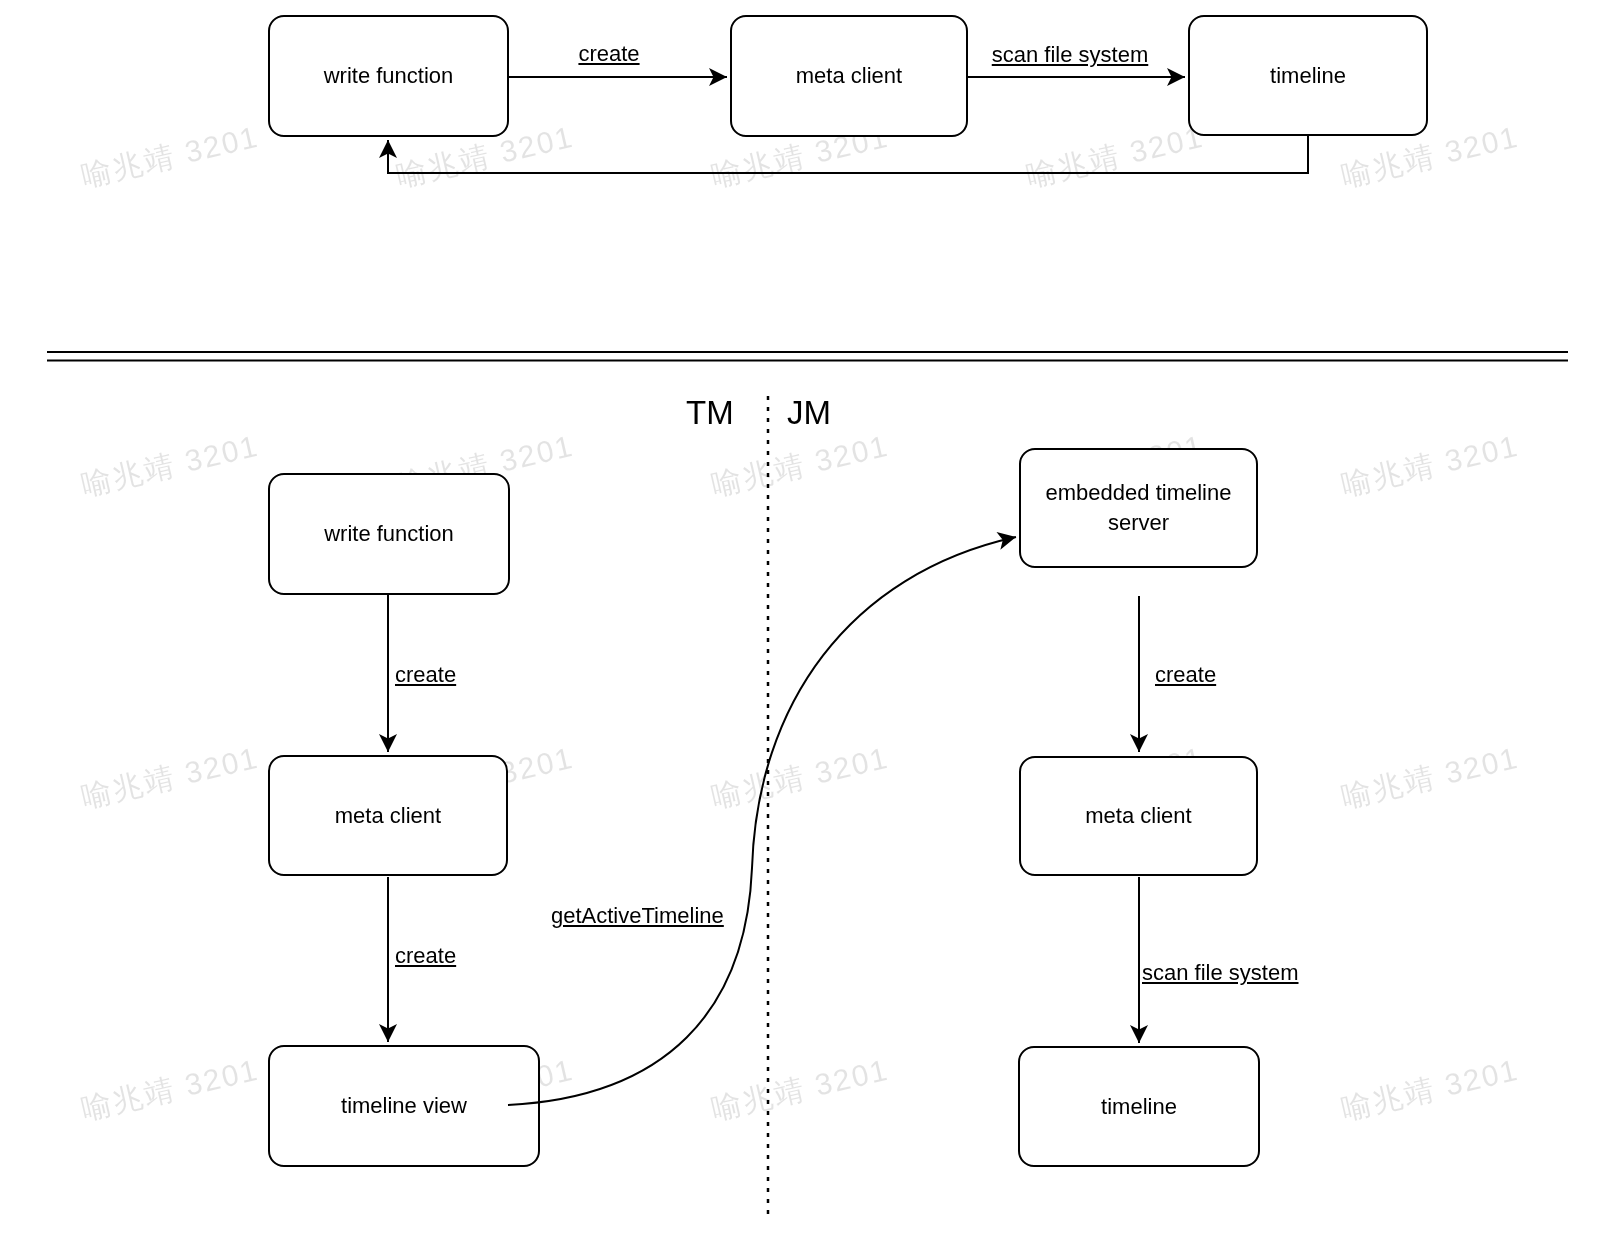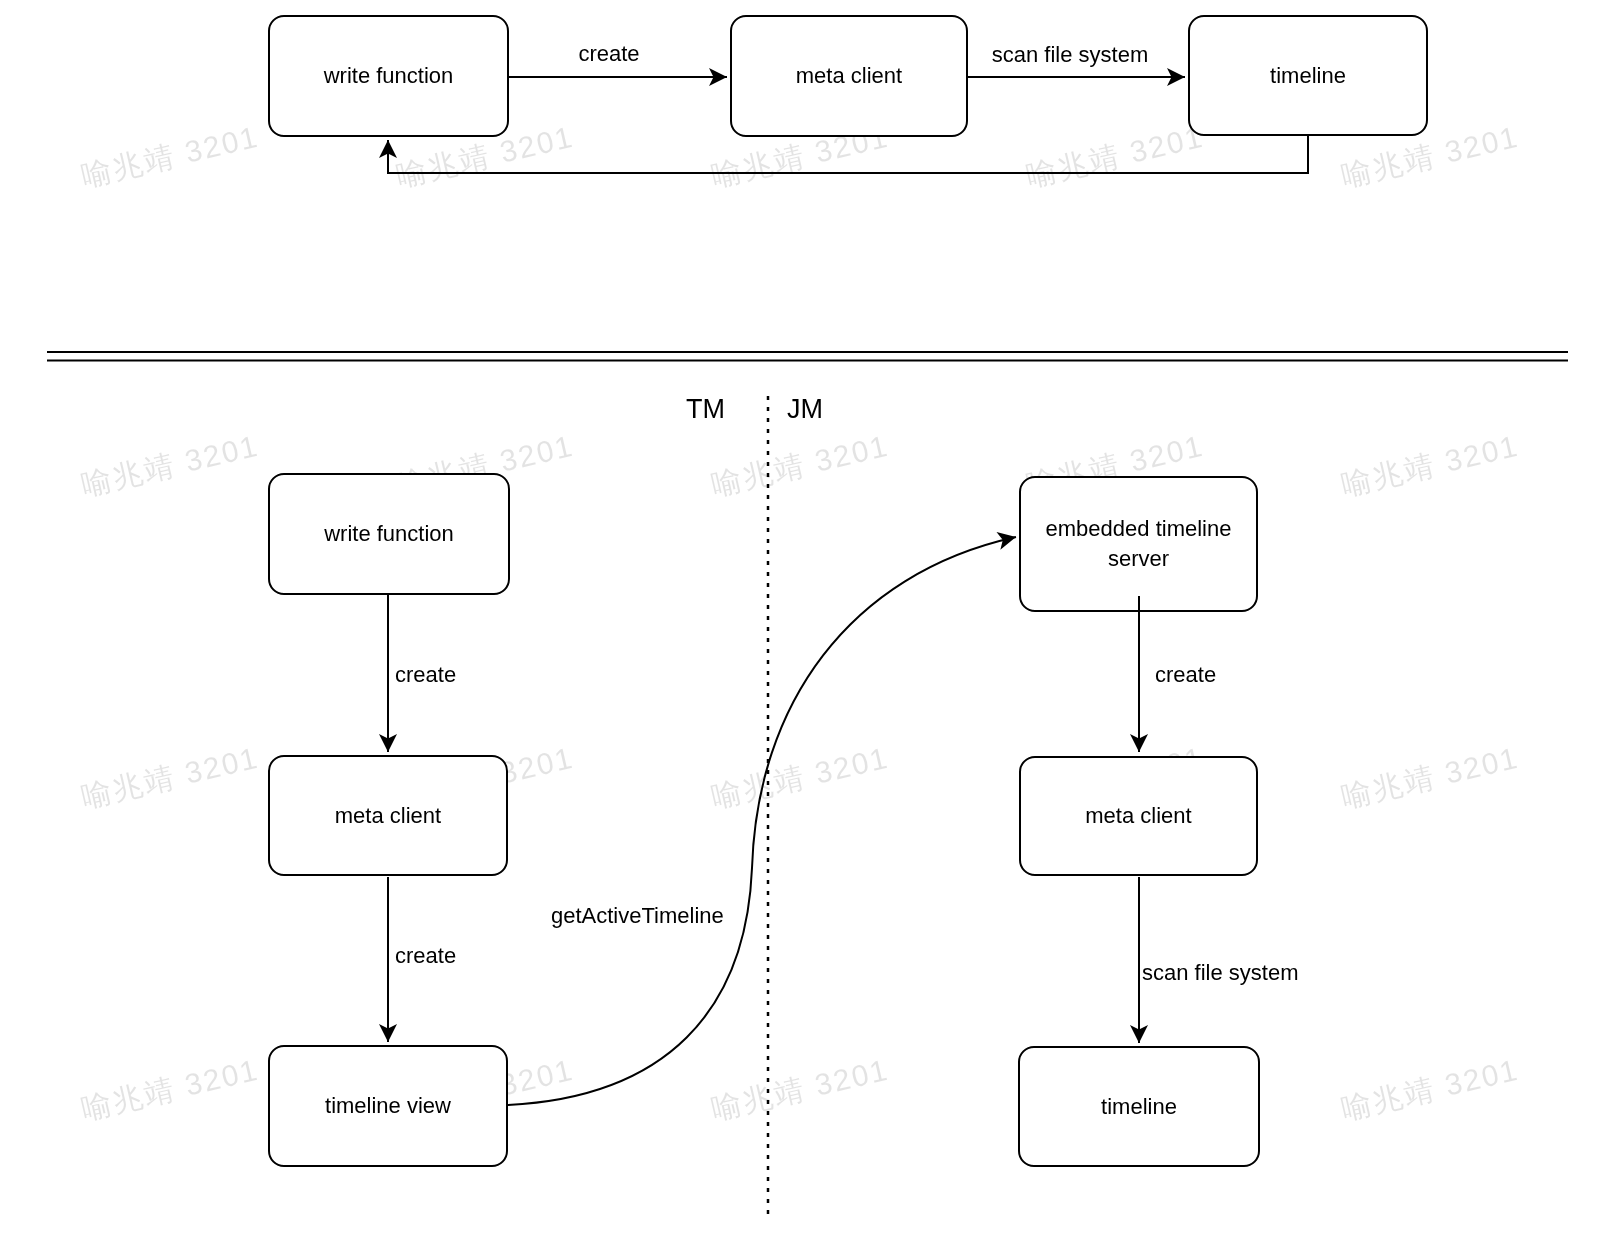"create" .lbl { text-decoration: none -> underline }
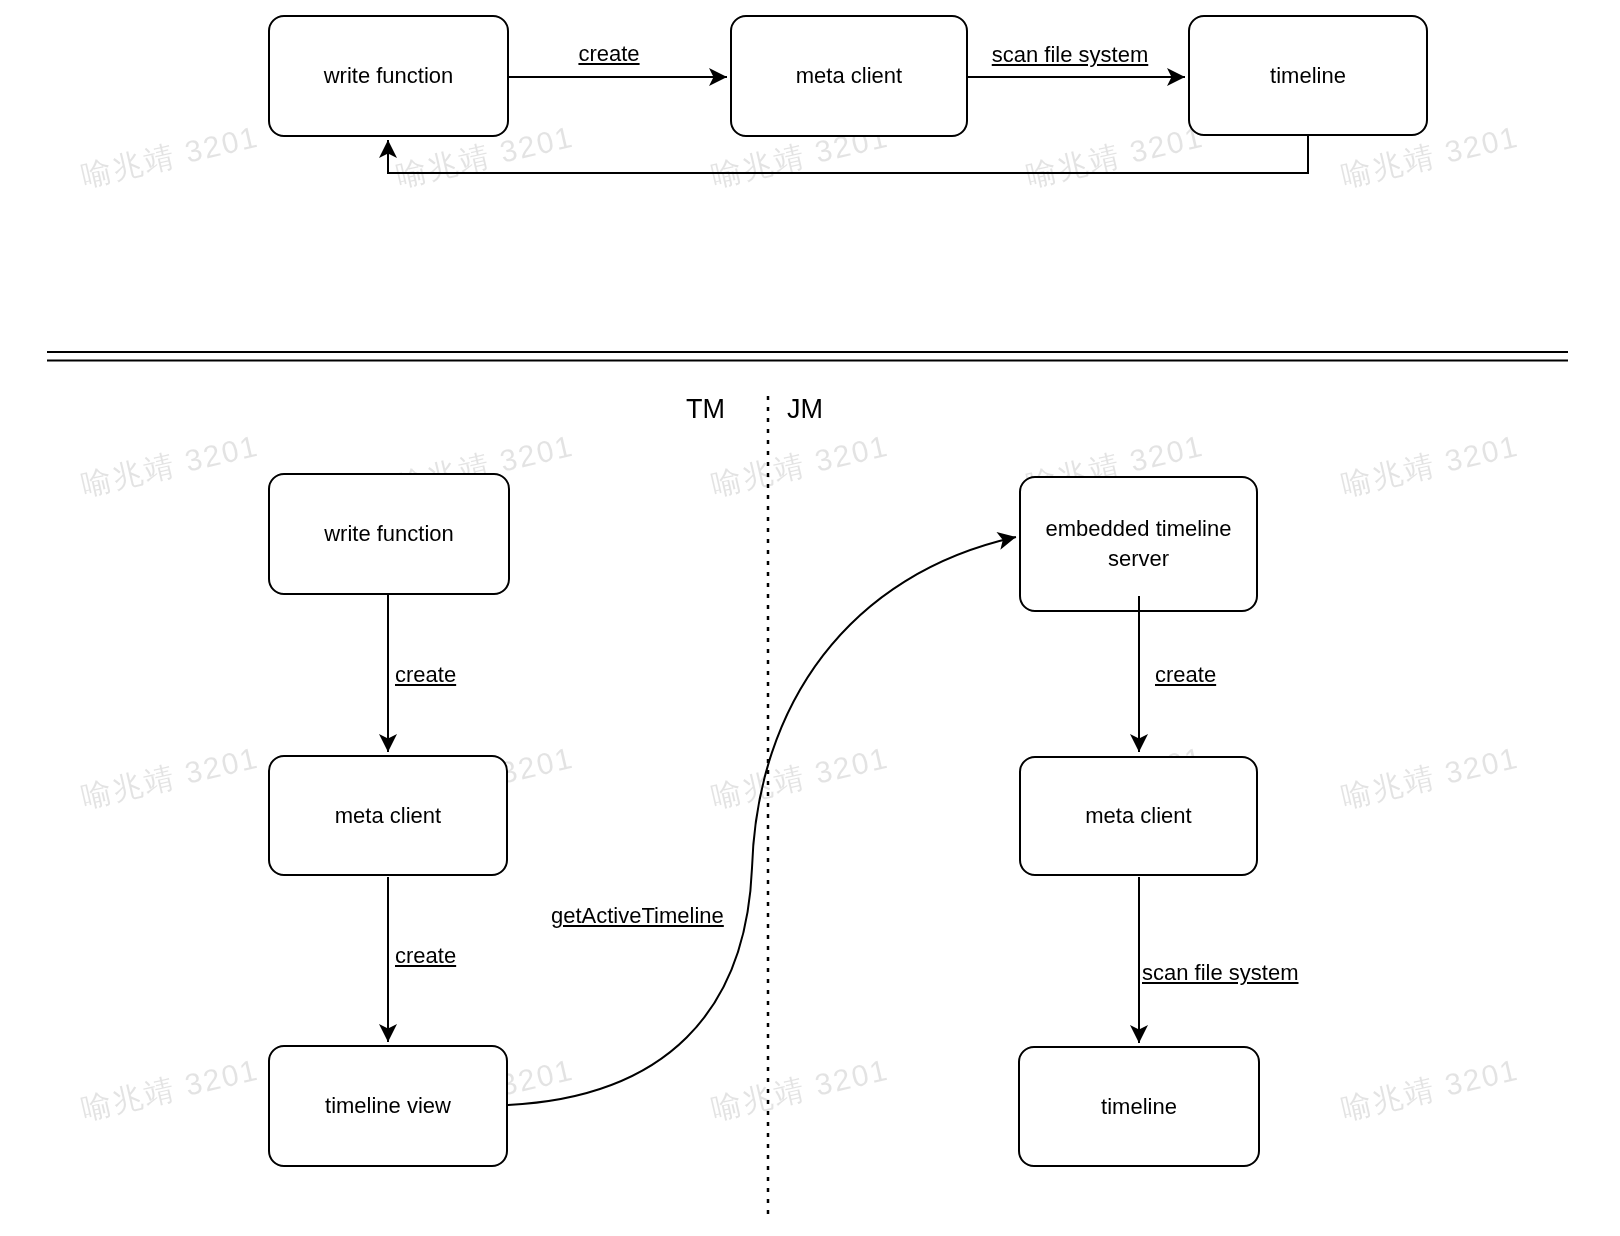"TM" .lane-lbl { font-size: 27px -> 33px }
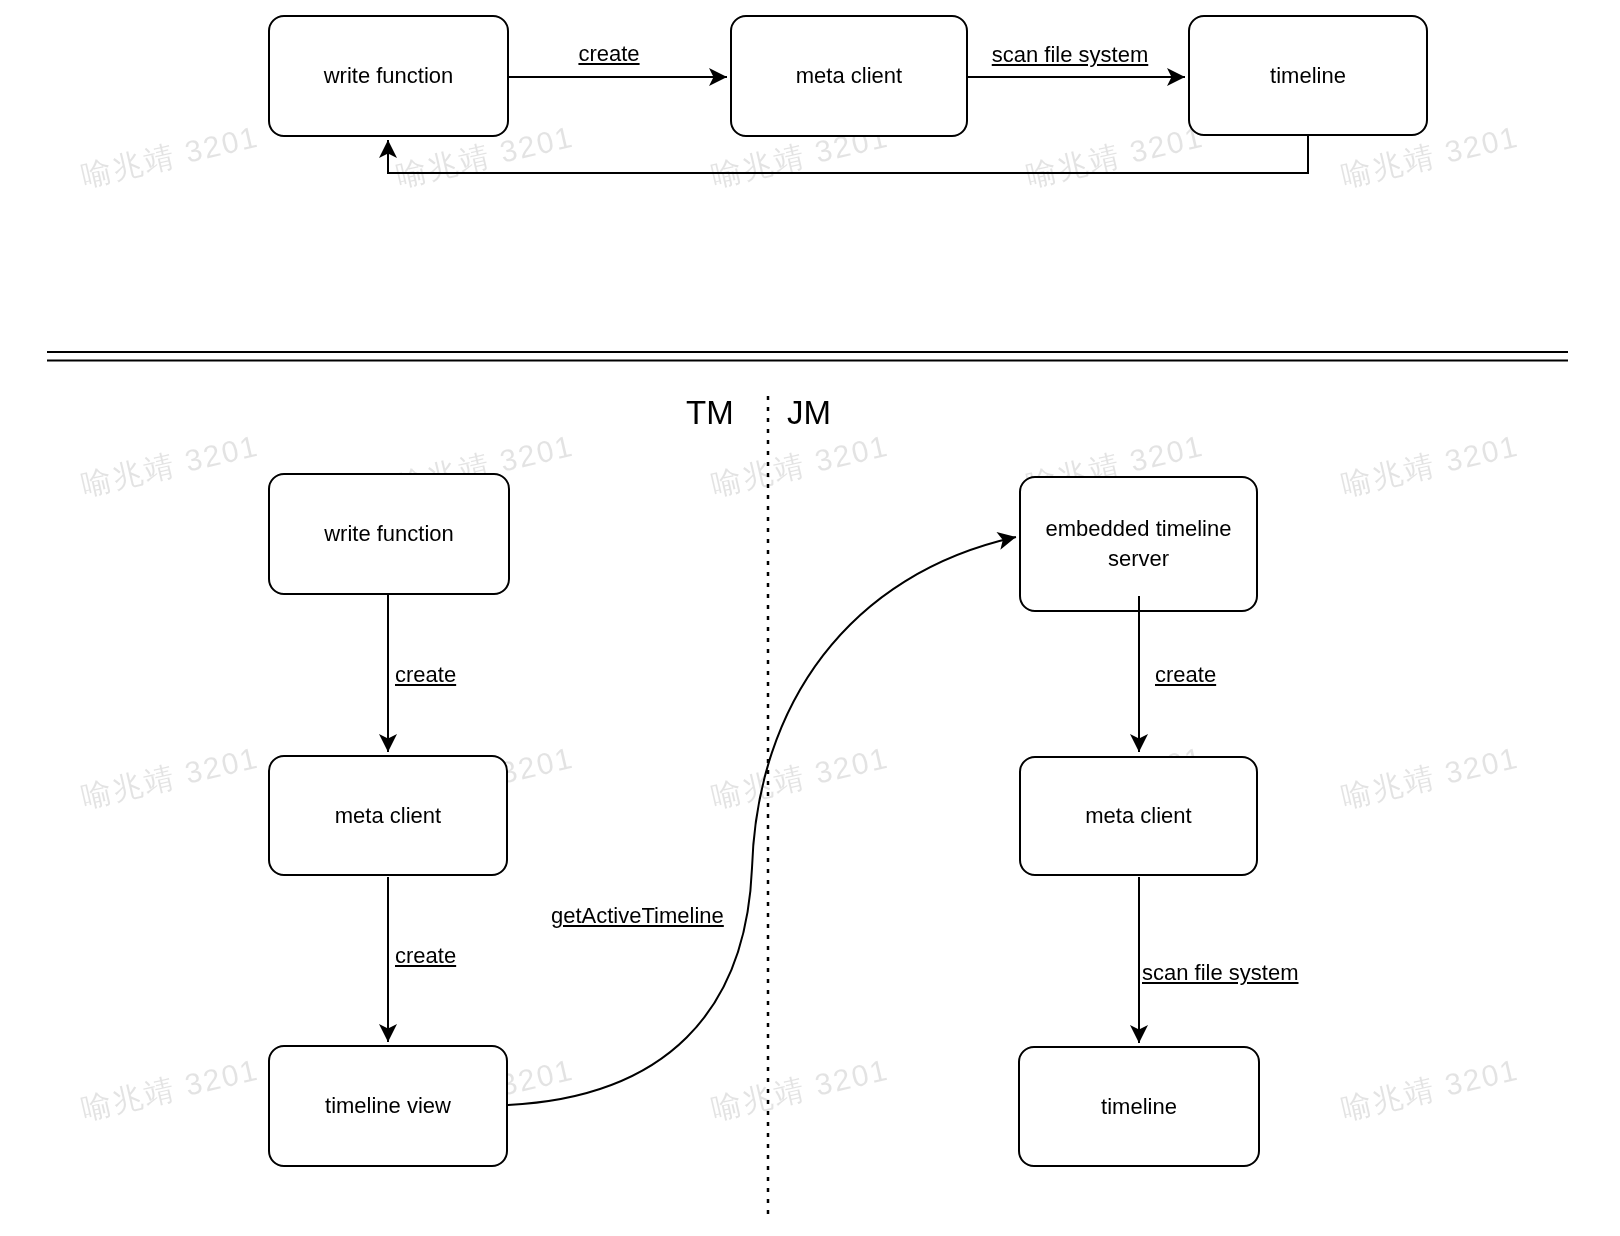"embedded timeline server" div.node { height: 136px -> 120px; top: 476px -> 448px }
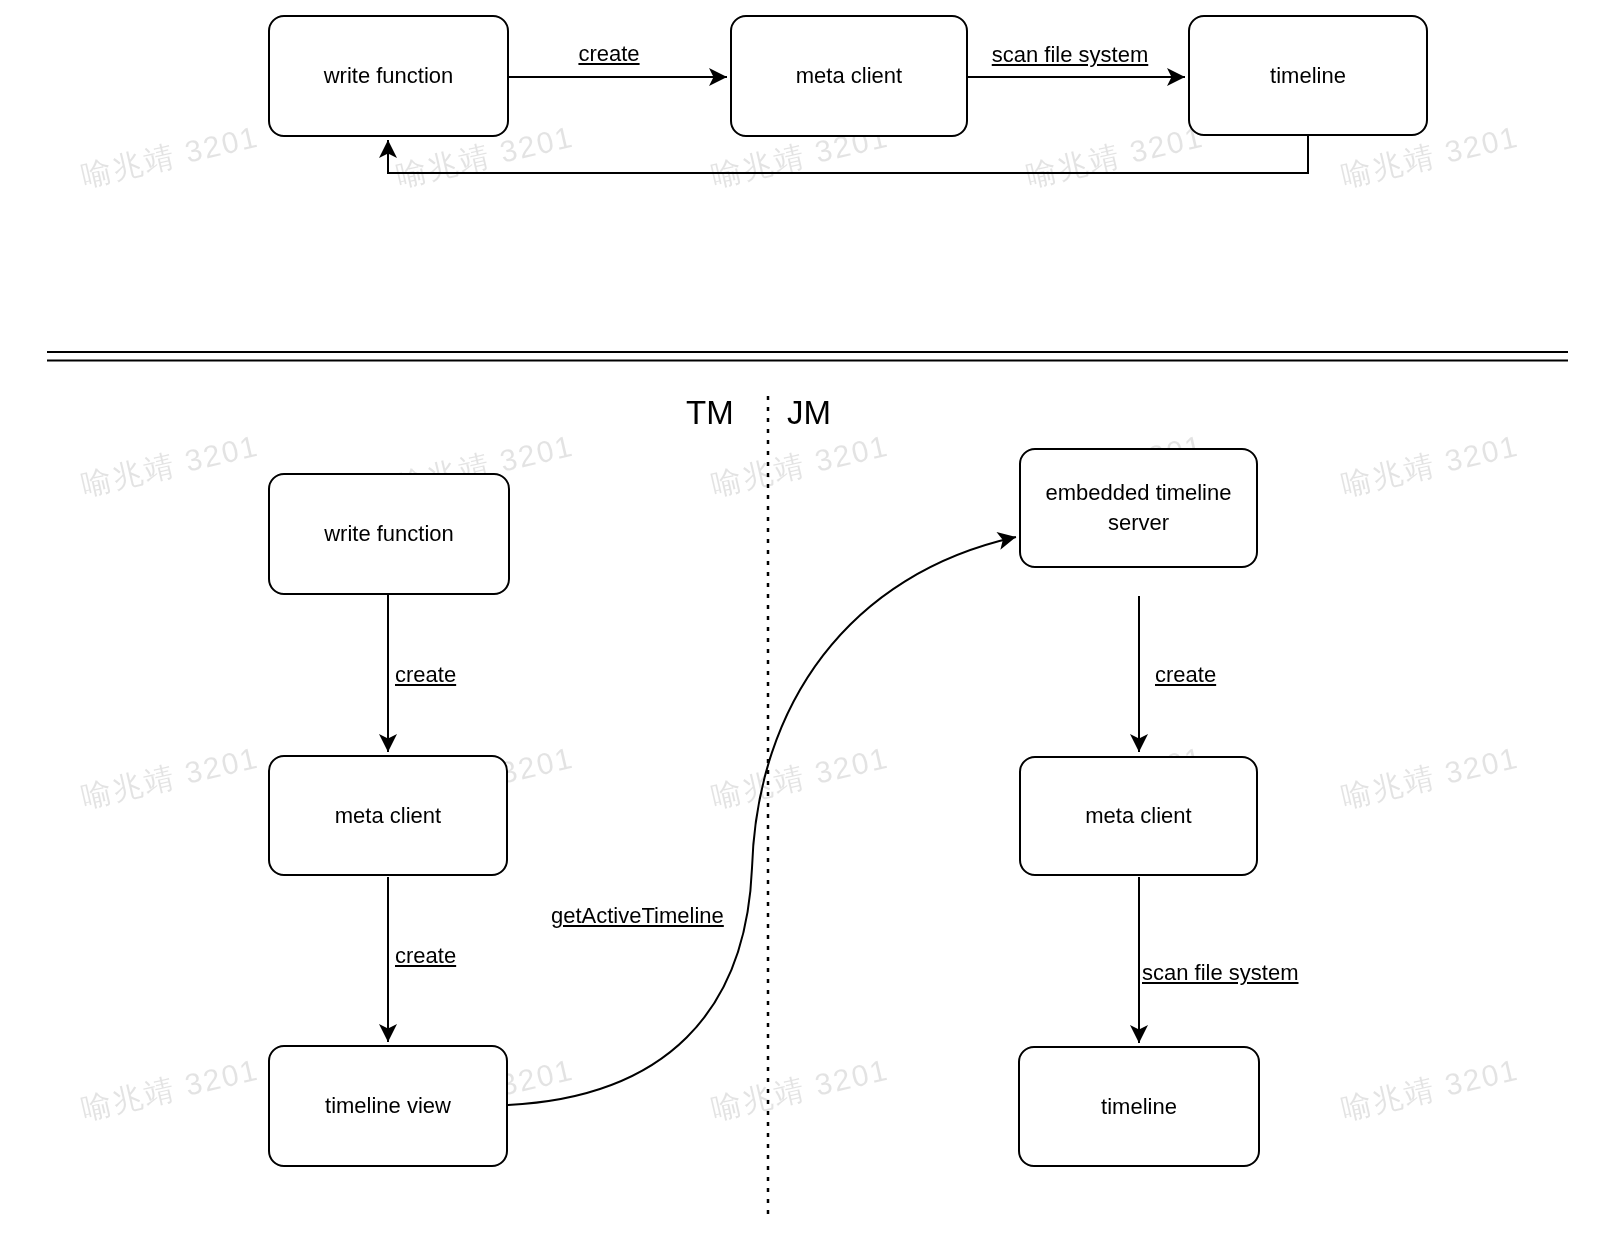"timeline view" div.node { width: 240px -> 272px }
